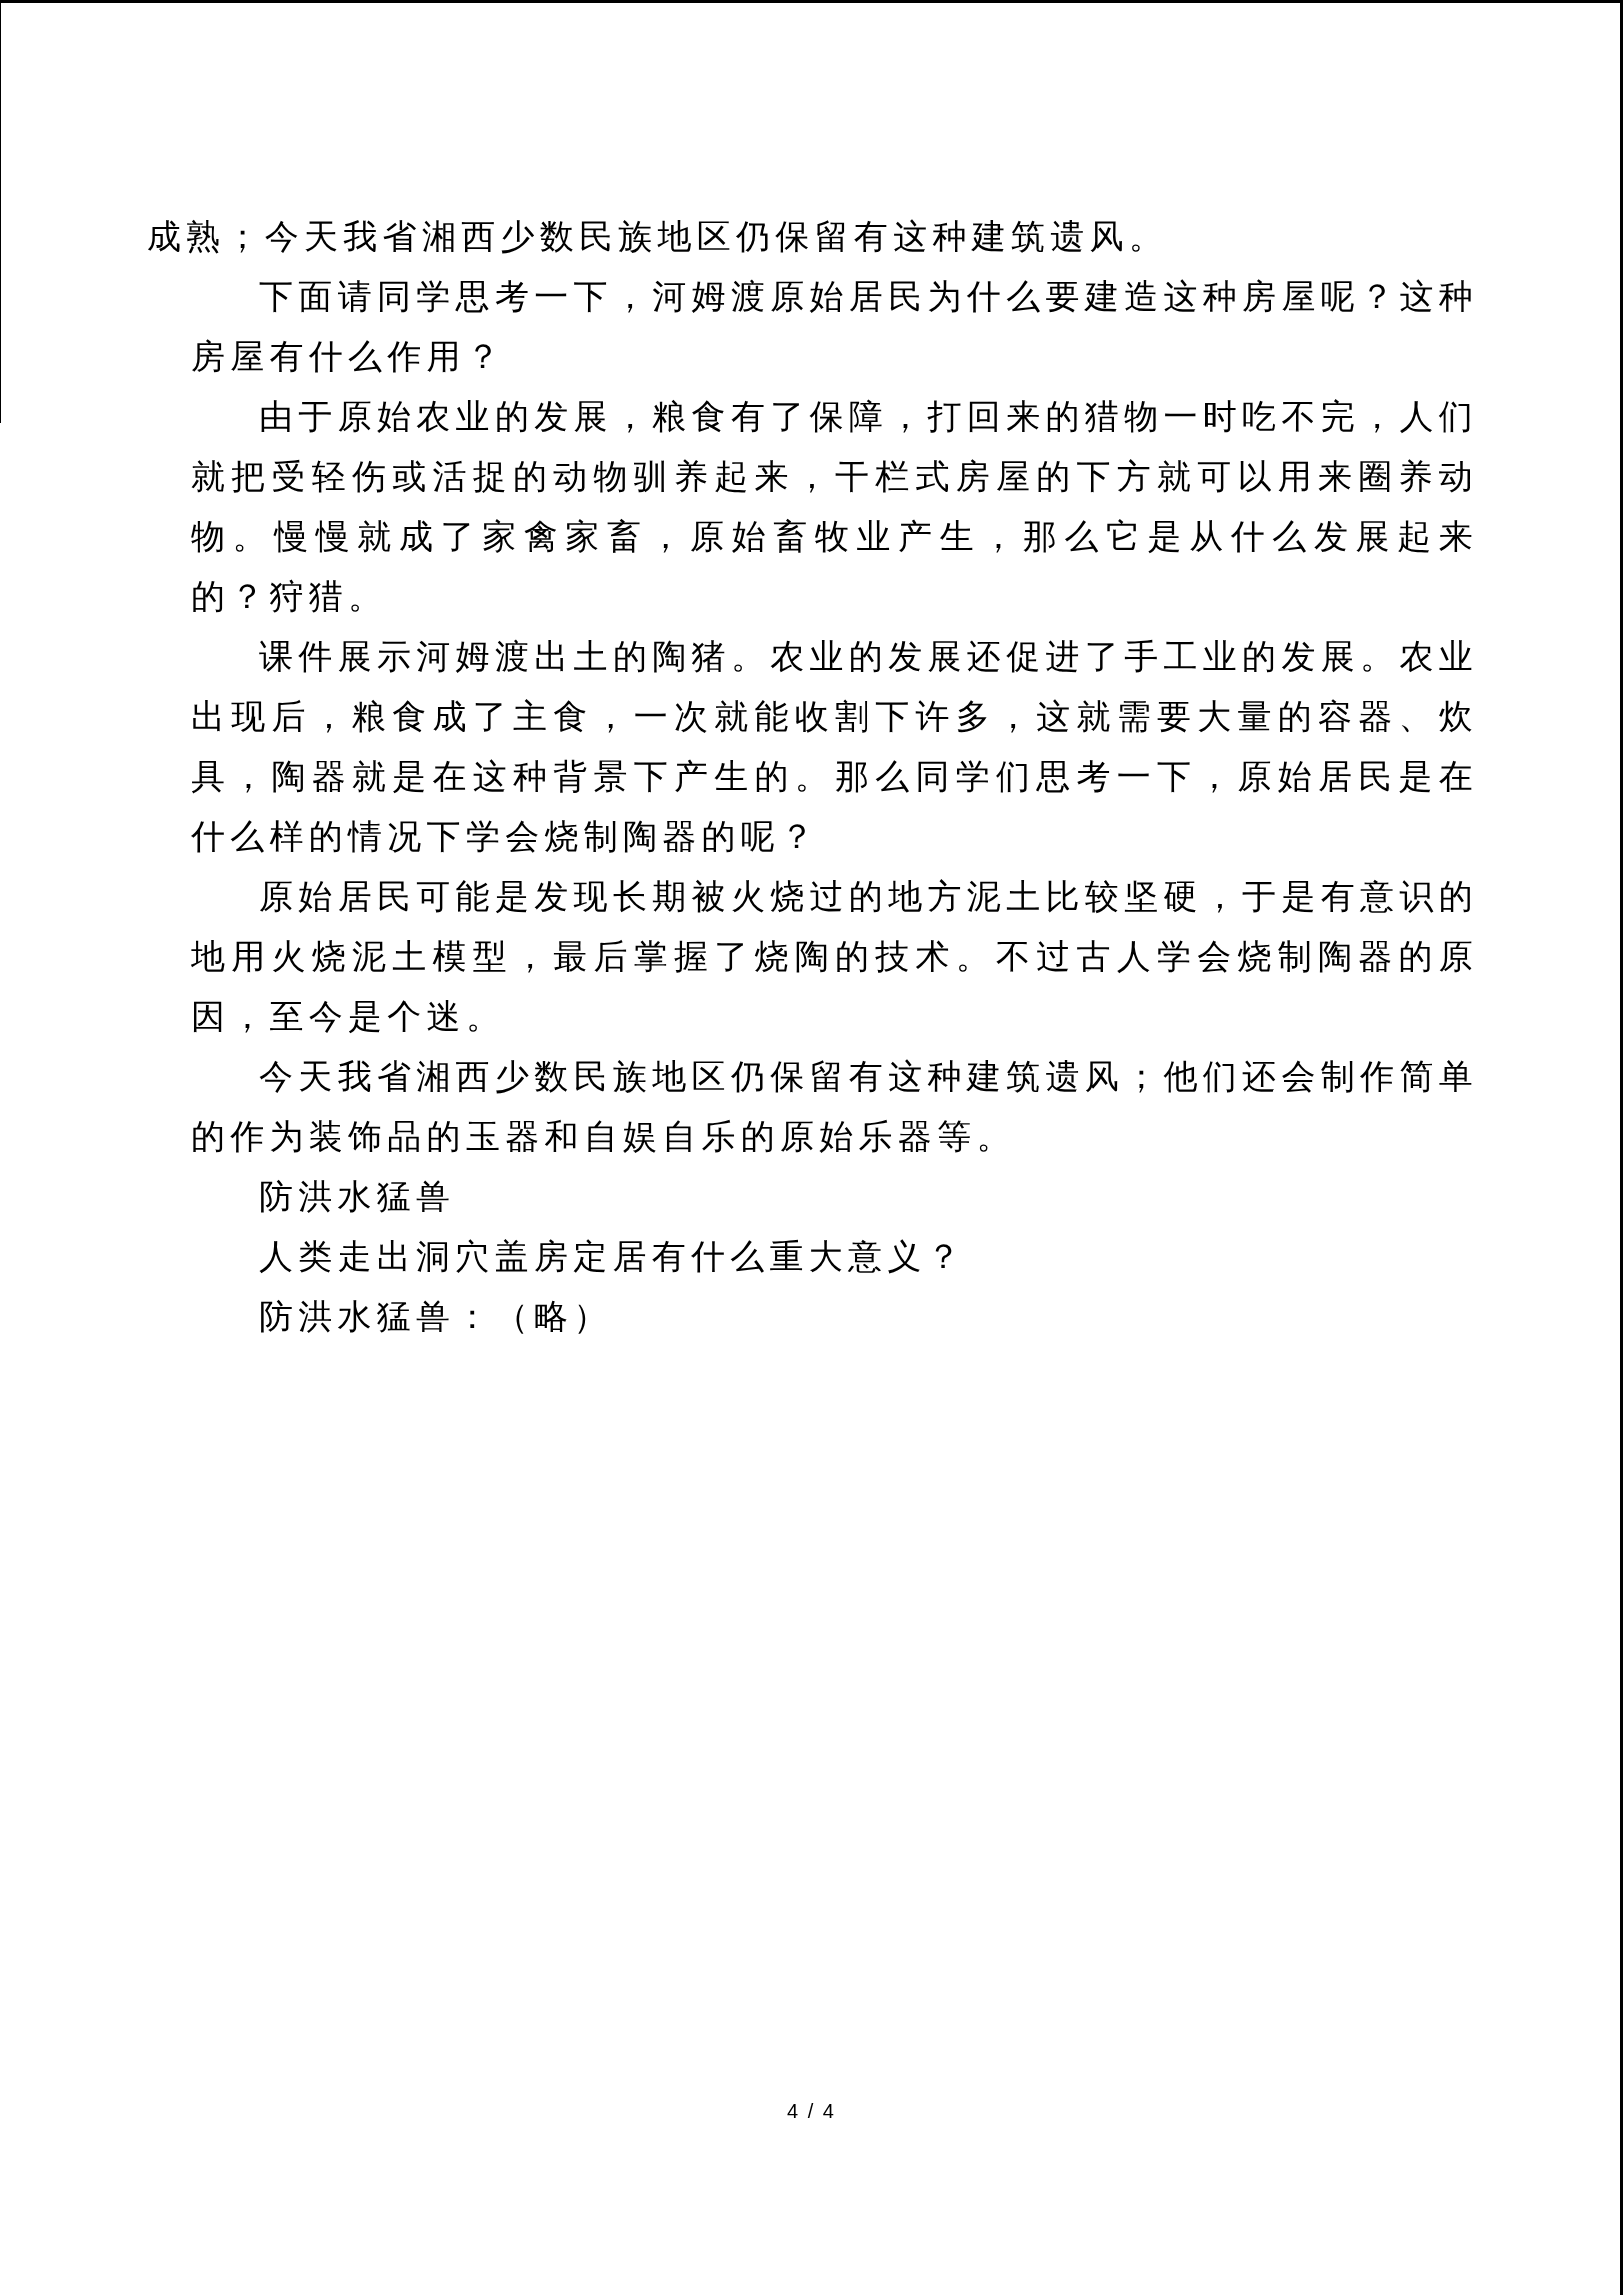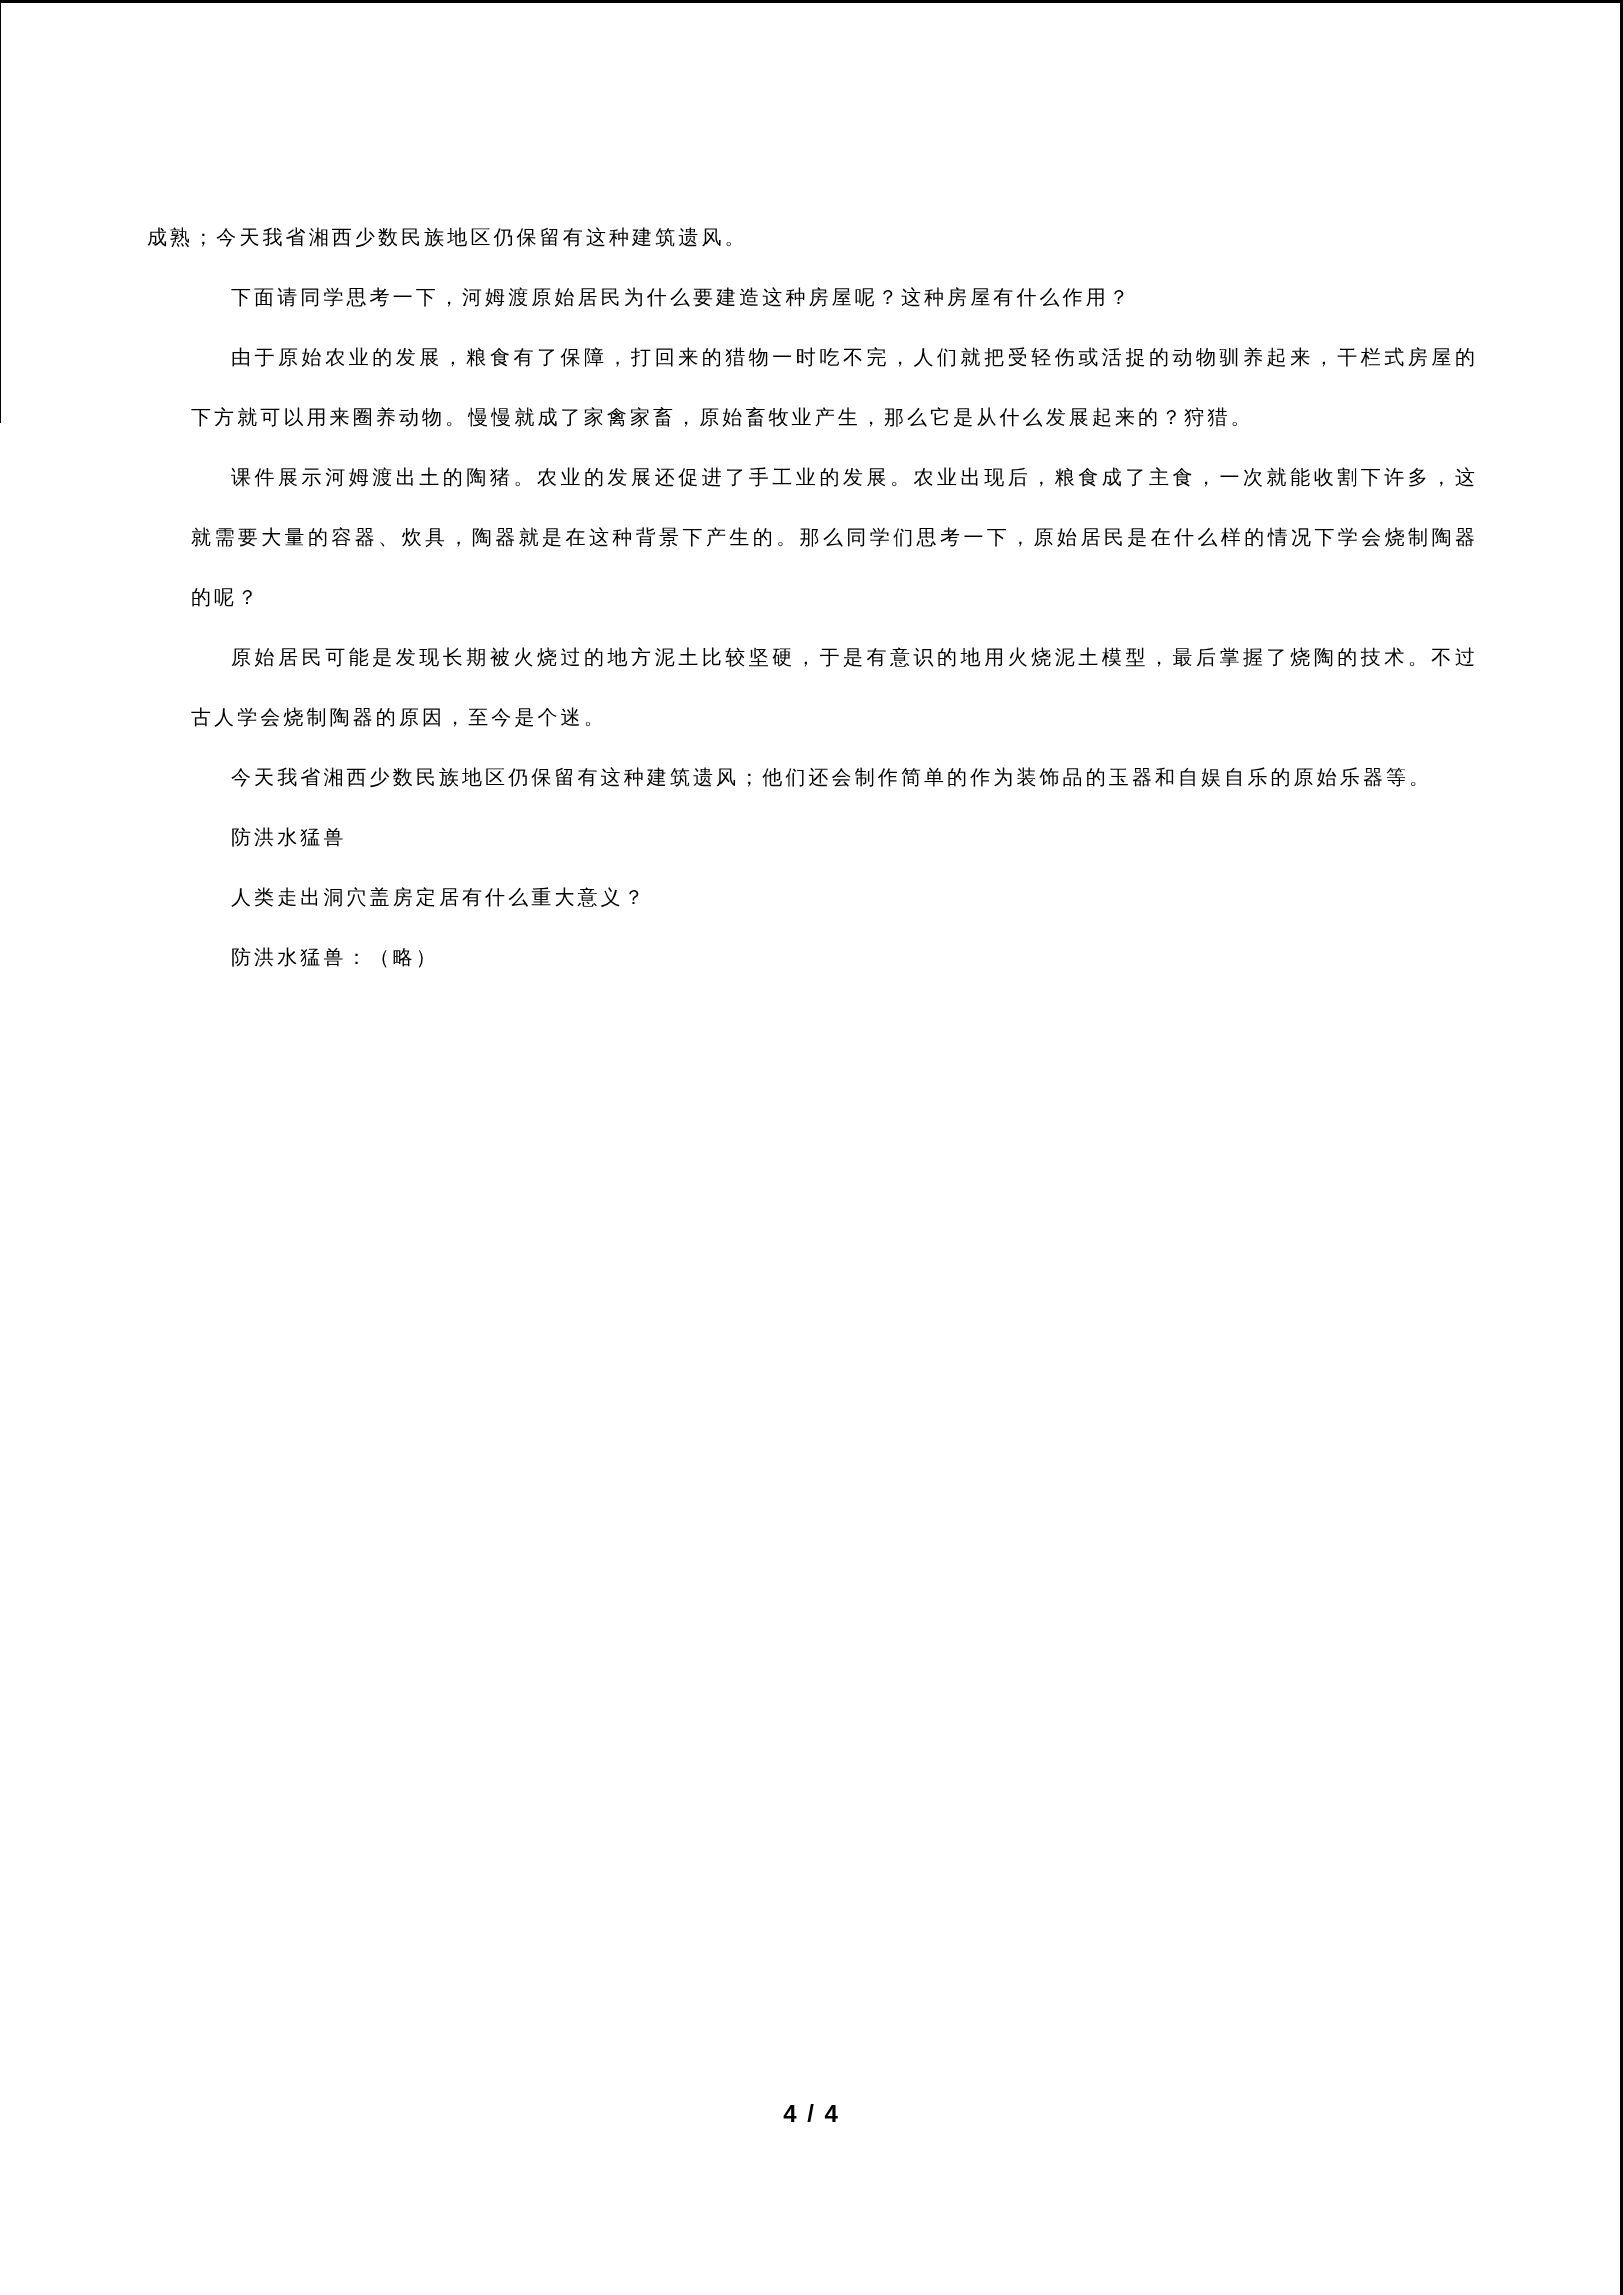"成熟；今天我省湘西少数民族地区仍保留有这种建筑遗风。" .doc-body p { font-size: 20px -> 34px }
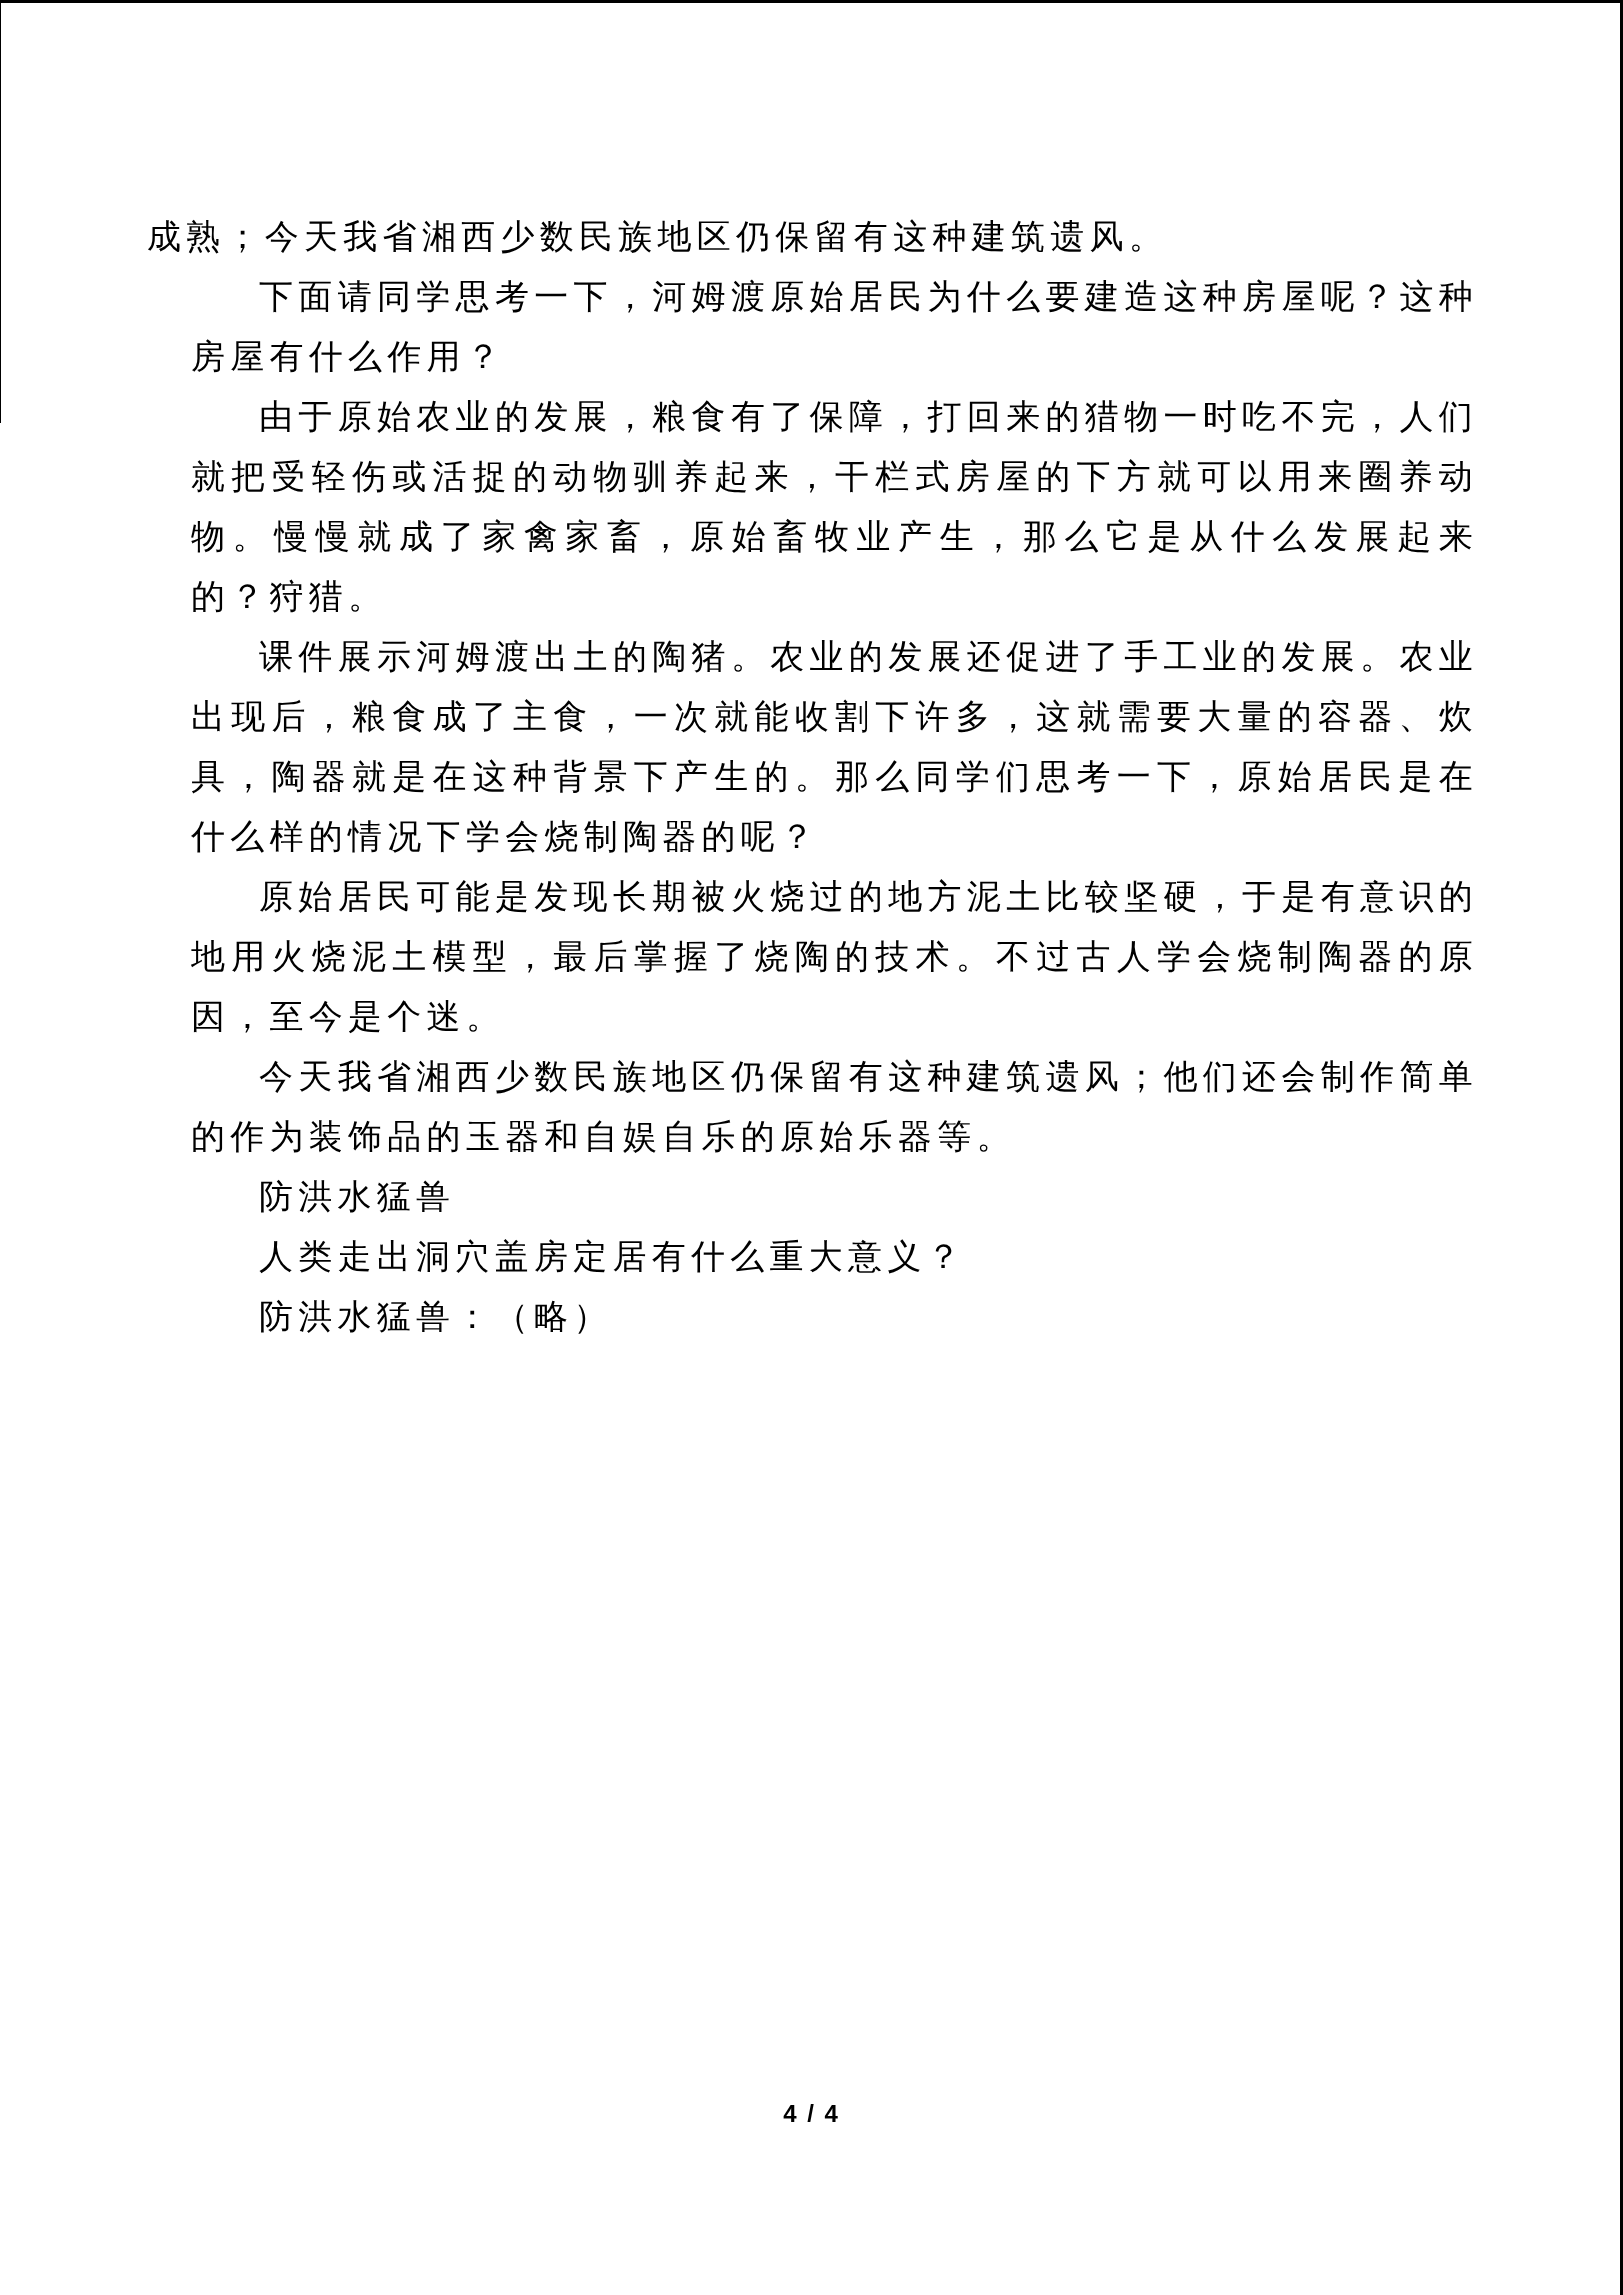"4 / 4" .page-footer { font-size: 24px -> 20px; font-weight: bold -> normal }
